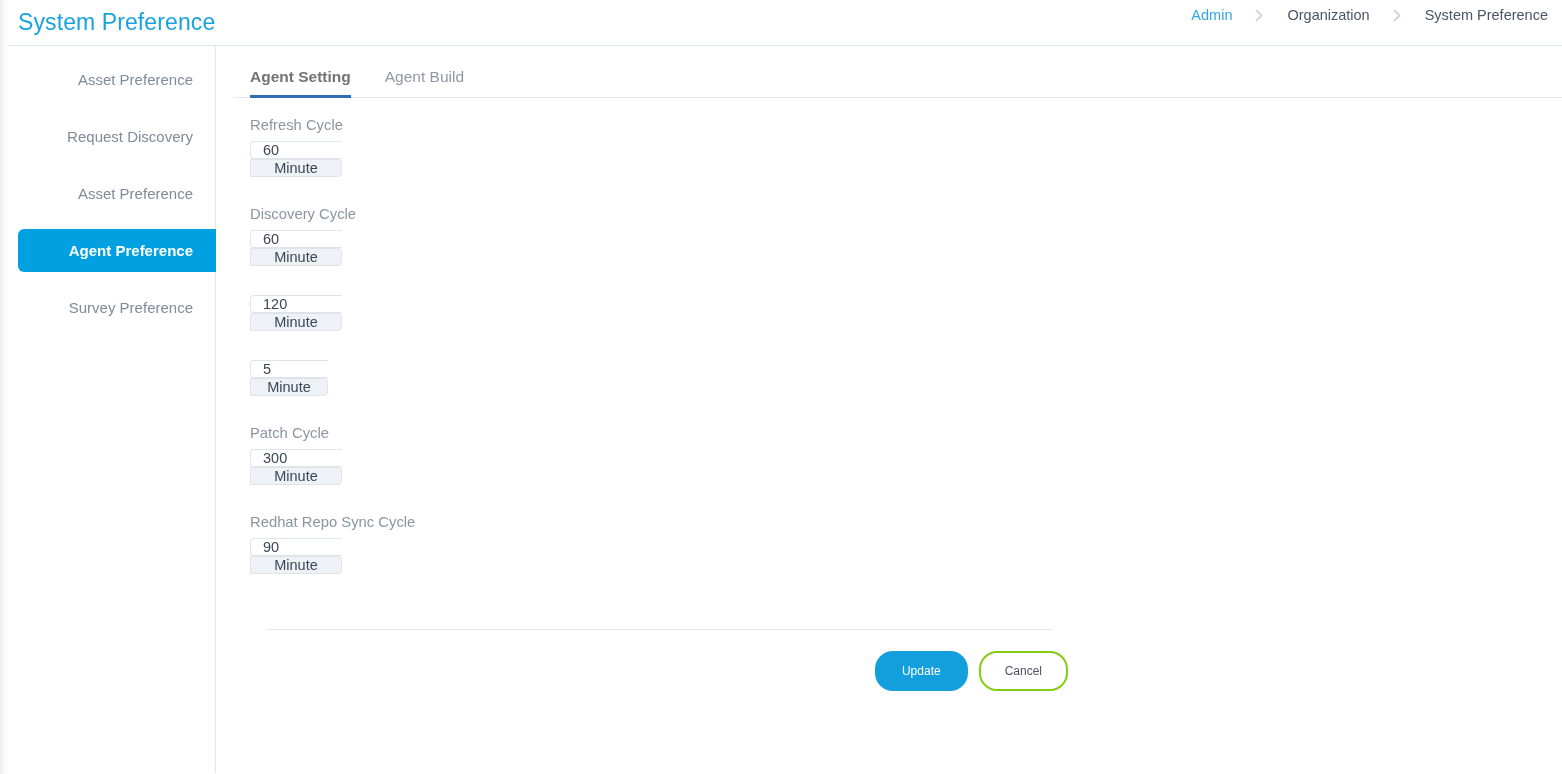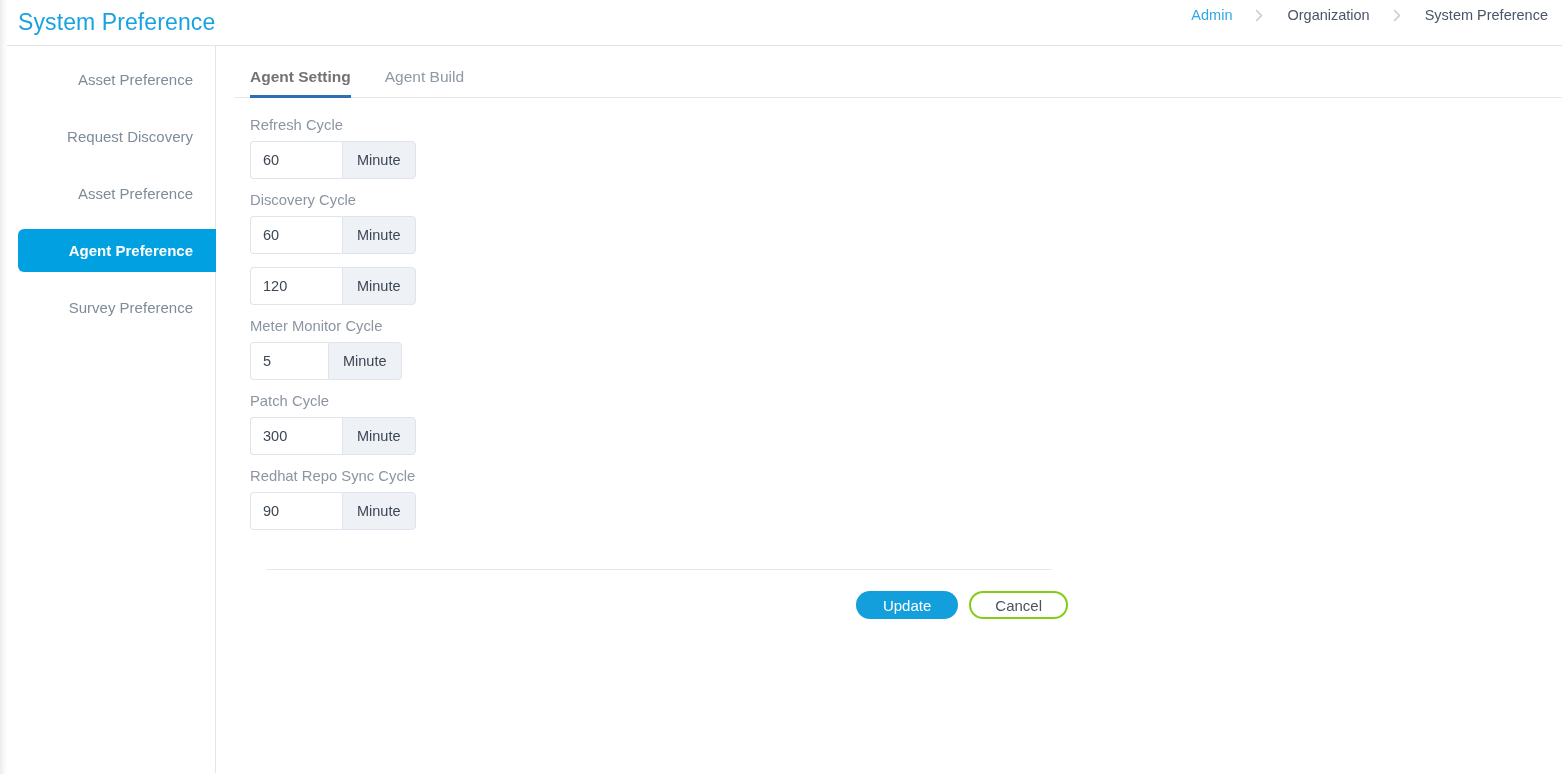"60" .input-group { flex-direction: none -> column; height: 38px -> 52px }
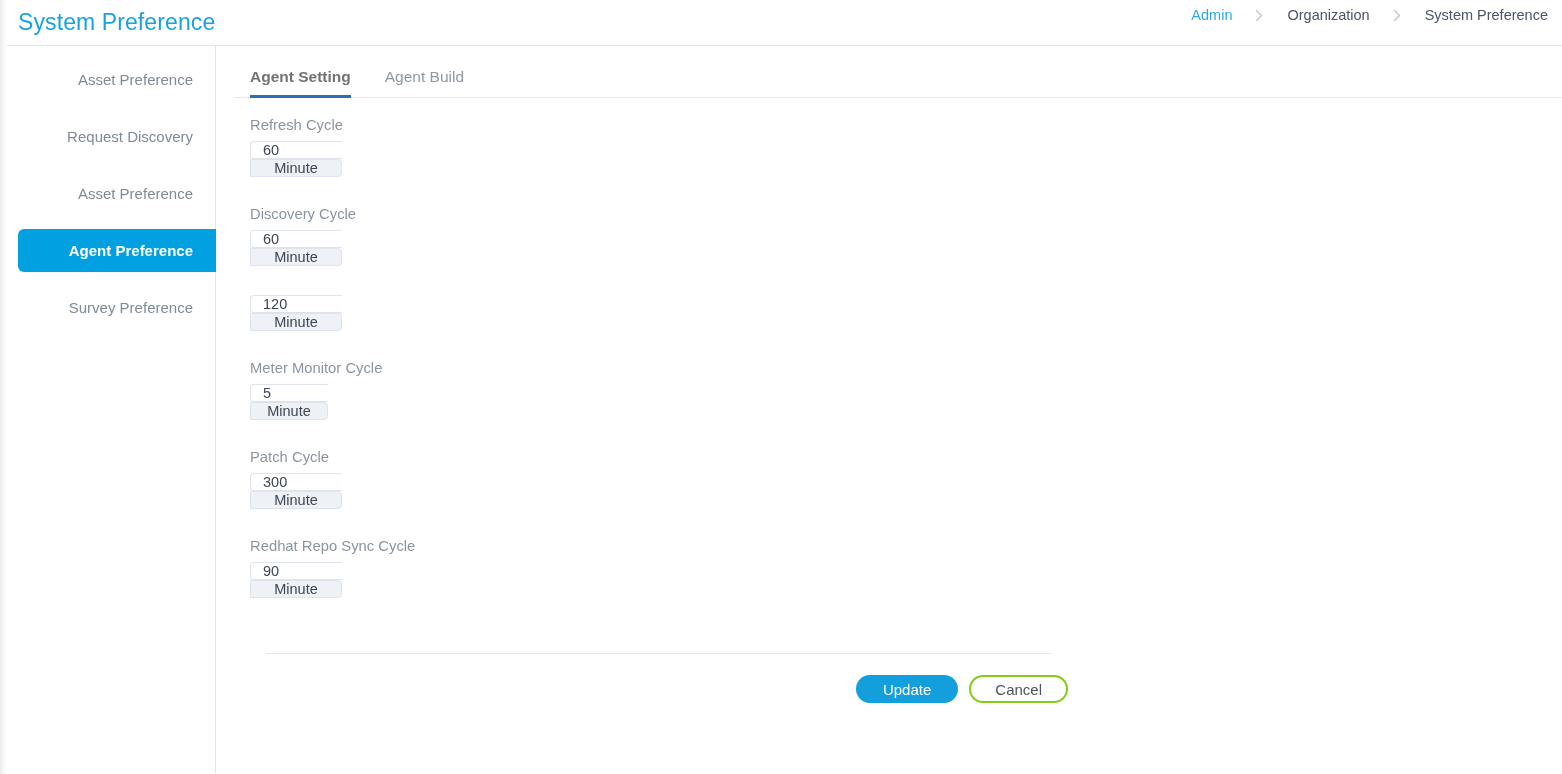"Meter Monitor Cycle" div.field-label { html: <div>Meter Monitor Cycle</div> -> none }
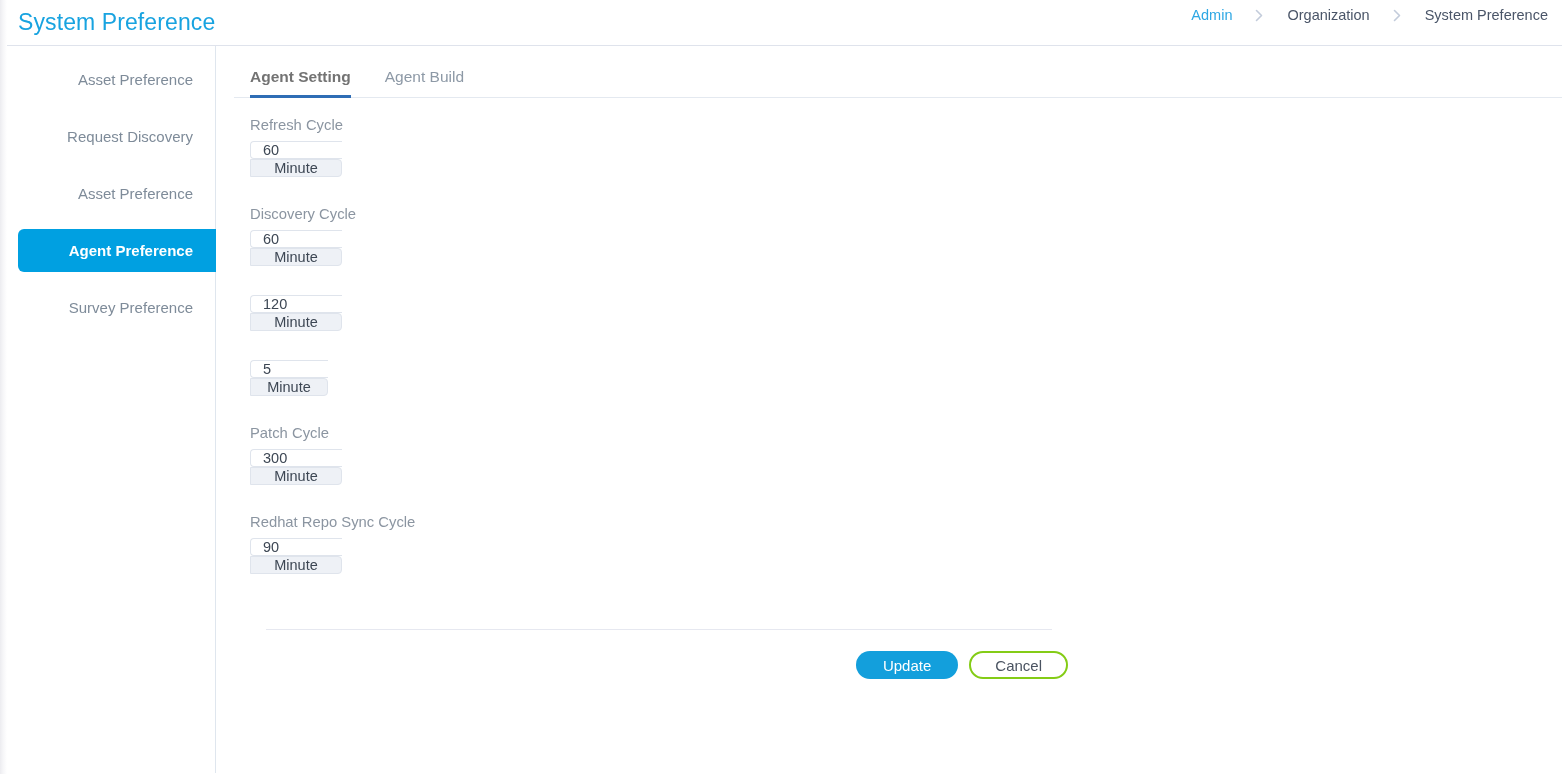"Update" .btn { font-size: 15px -> 12px; height: 28px -> 40px }
